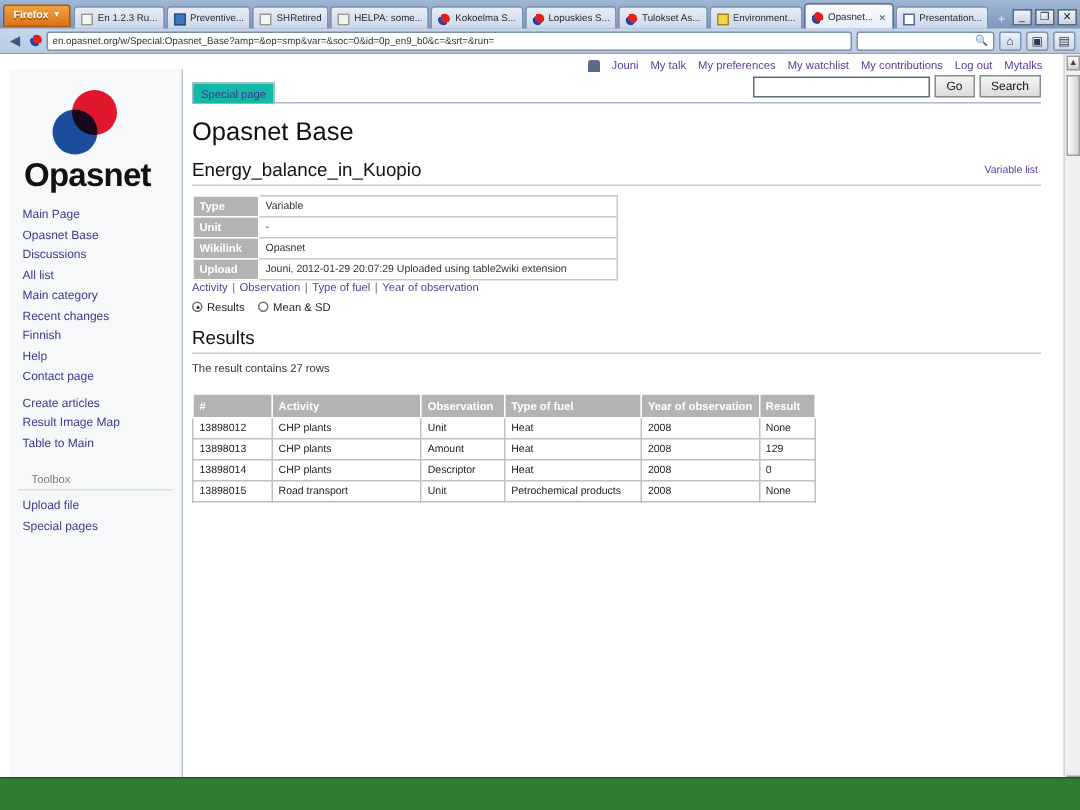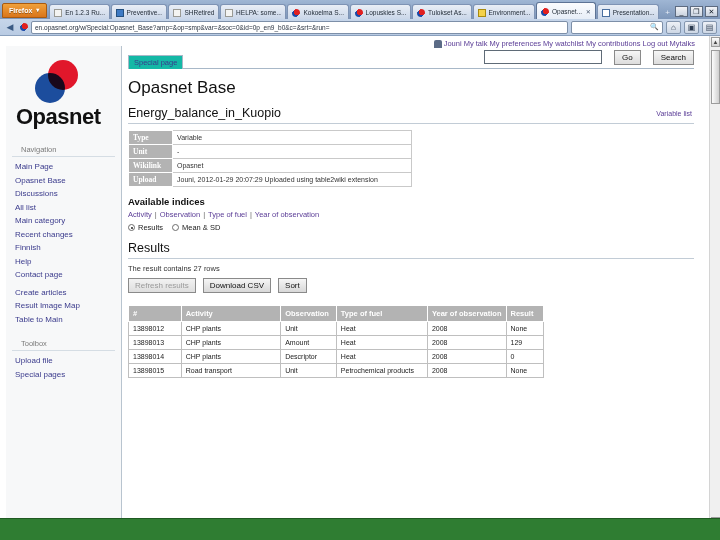"Jouni" .personal { gap: 2px -> 8px }
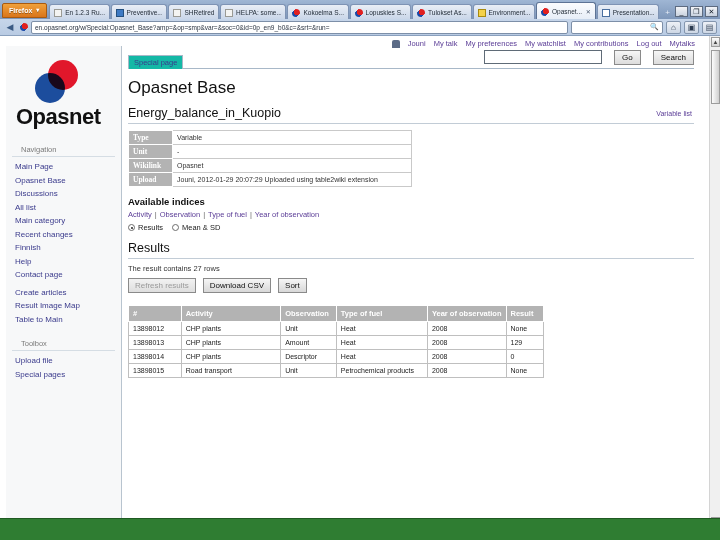"Go" .srchwrap { align-items: flex-start -> flex-end; gap: 12px -> 3px }
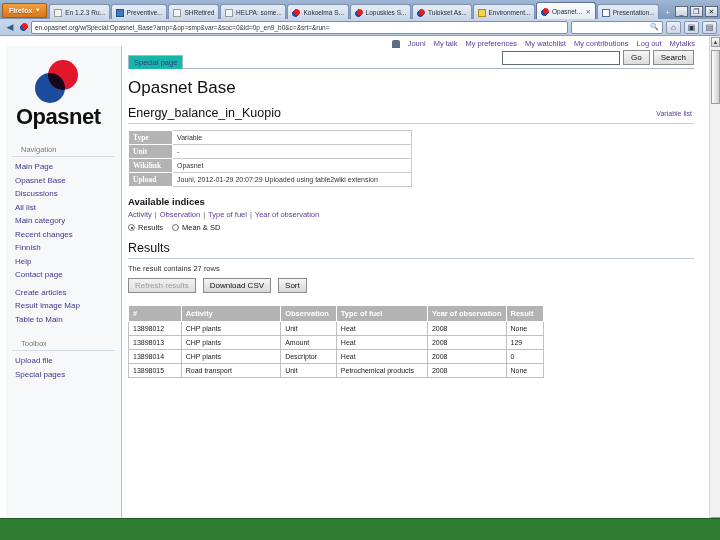"Type" table.meta th { font-family: Liberation Serif, serif -> none }
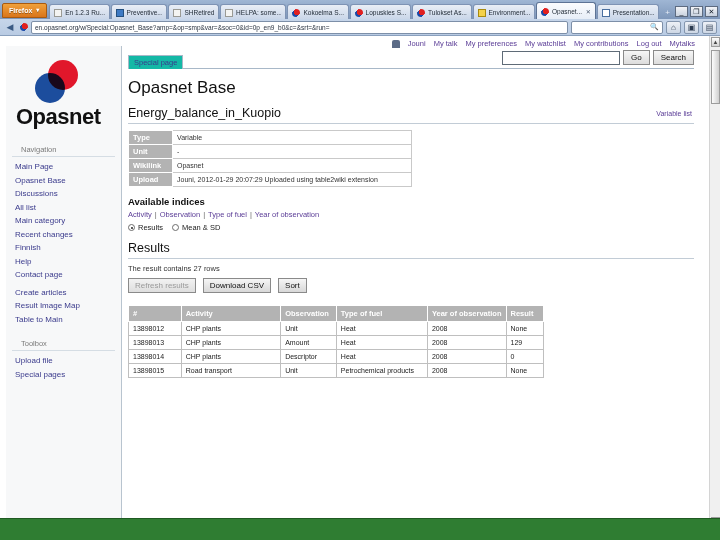"Navigation" div.side-h { html: <div>Navigation</div> -> none }
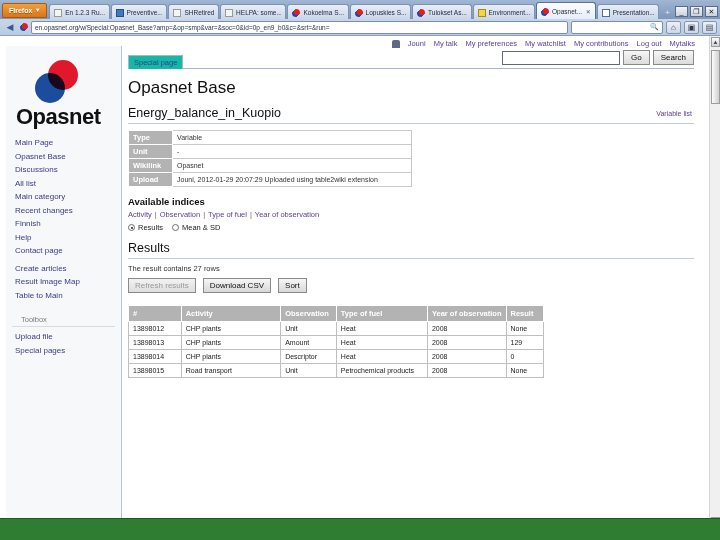"Available indices" h3.sec { html: <h3>Available indices</h3> -> none }
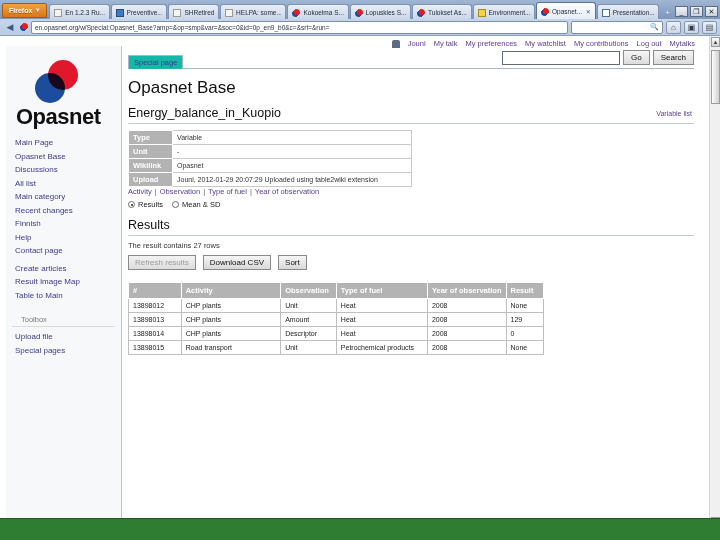"Refresh results" div.btnrow { html: <div> <div>Refresh results</div> <div>Download CSV</div> <div>Sort</div> </div> -> none }
